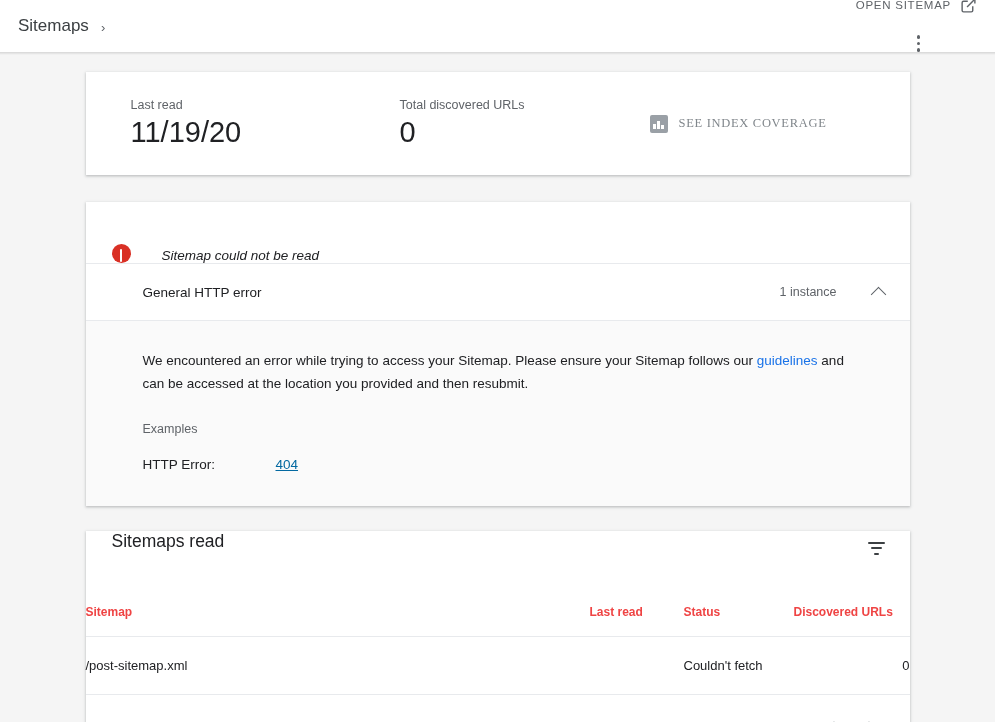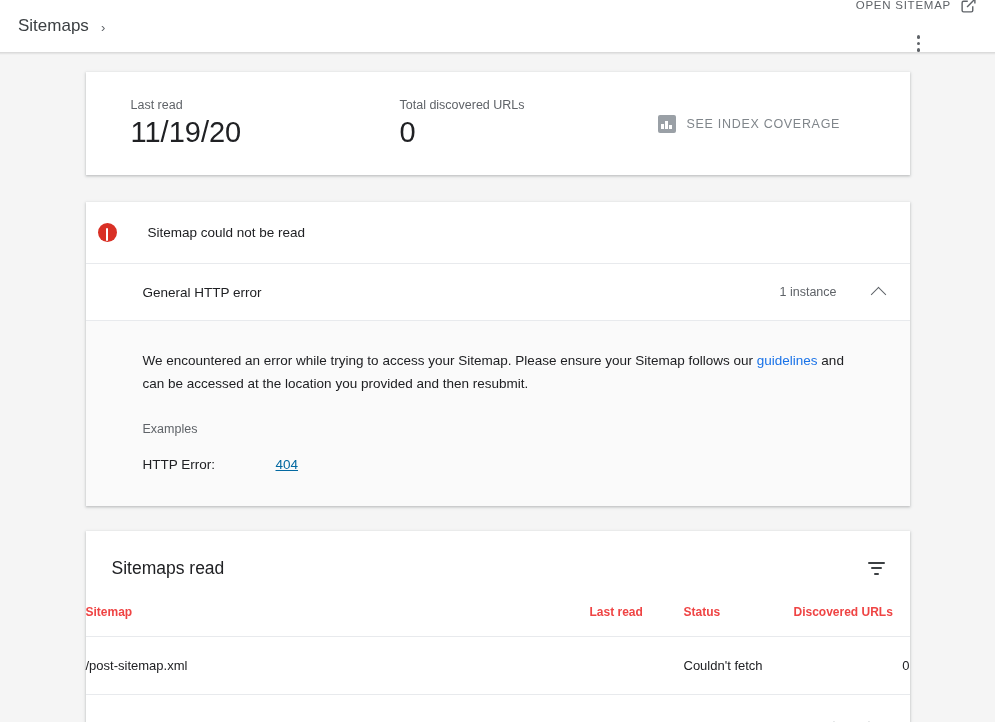"SEE INDEX COVERAGE" .see-coverage { font-family: none -> Liberation Serif, serif; margin-left: 8px -> none }
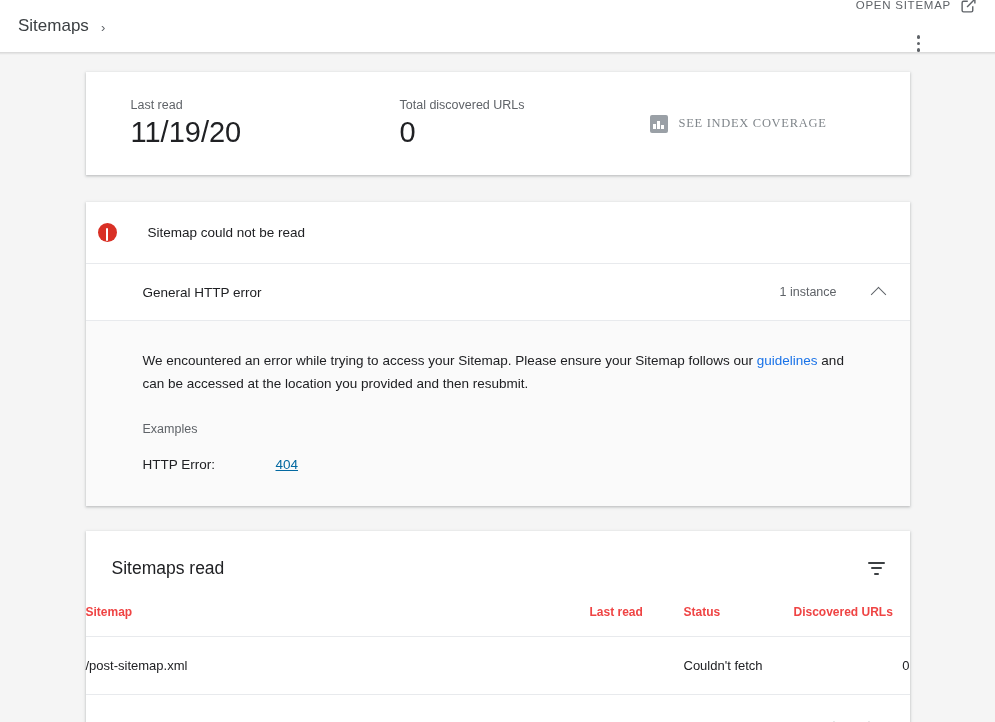"Sitemap could not be read" .error-head { align-items: center -> flex-end; font-style: none -> italic; padding-left: 12px -> 26px }
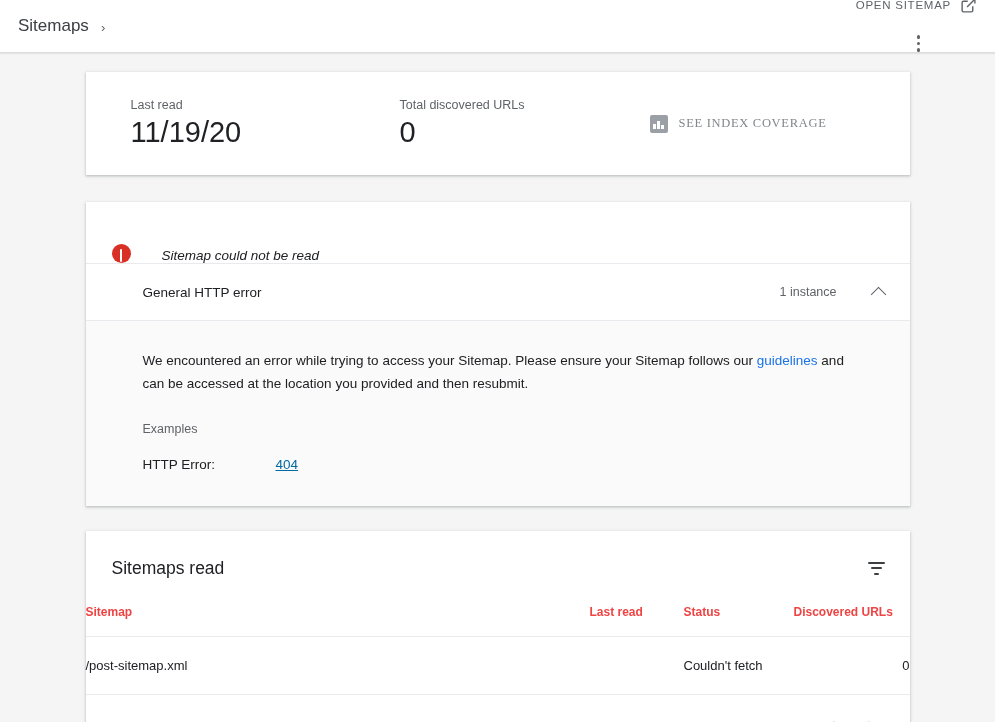"Sitemaps read" .read-head { align-items: center -> none }
